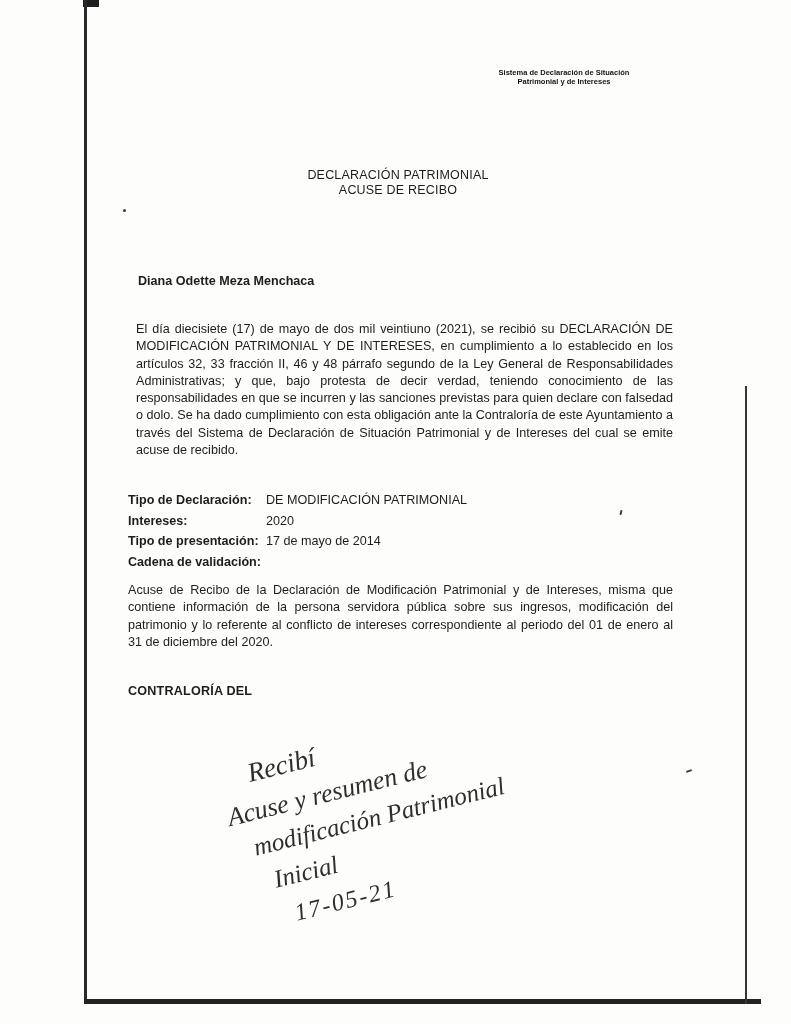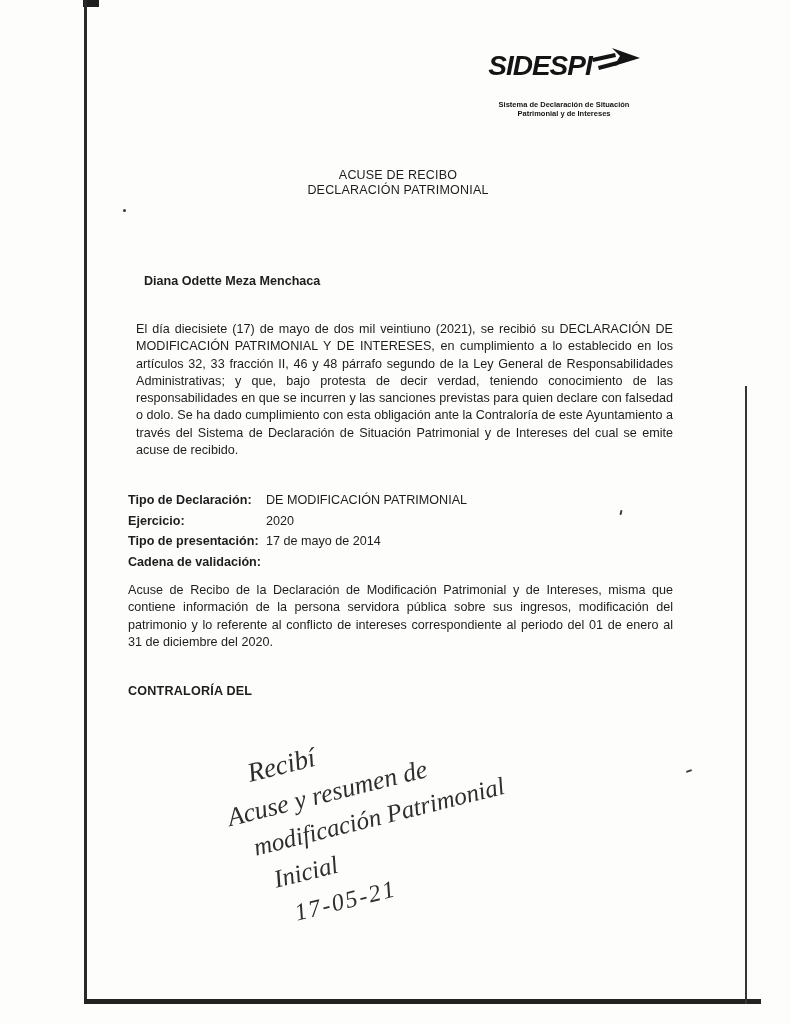"SIDESPI" div.logo-row { html: <div> <span>SIDESPI</span> <svg> <g> <polygon></polygon> <polygon></polygon> <polygon></polygon> </g> </svg> </div> -> none }
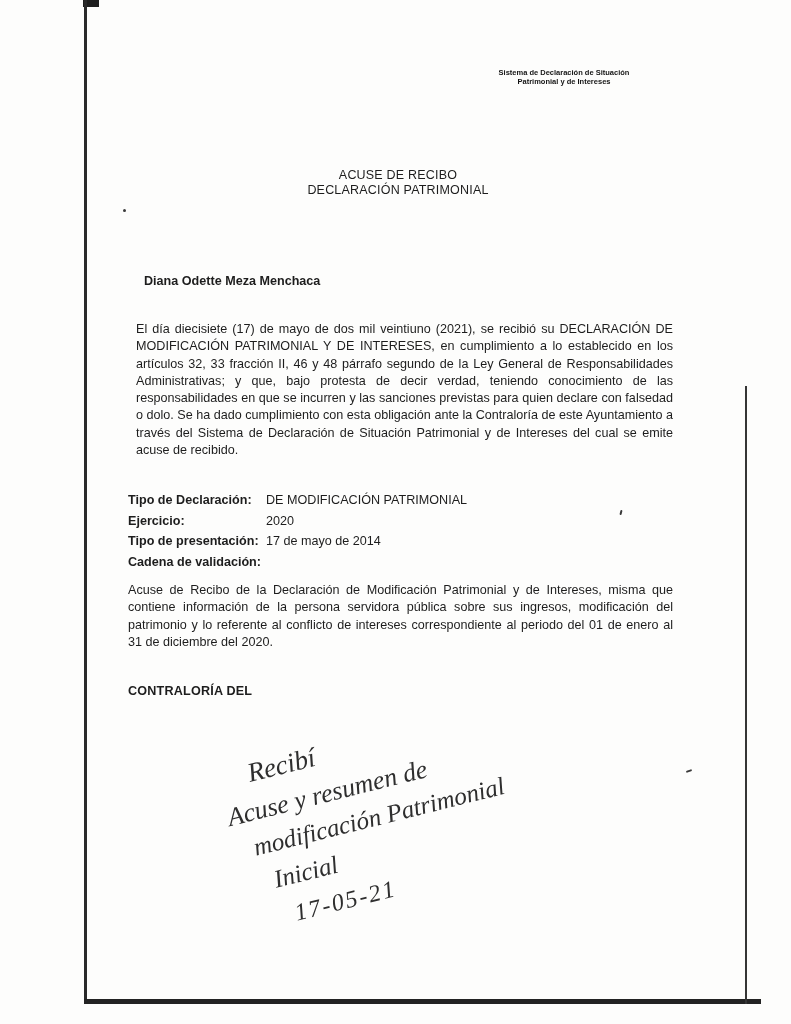"ACUSE DE RECIBO" div { order: before "DECLARACIÓN PATRIMONIAL" -> after "DECLARACIÓN PATRIMONIAL" }
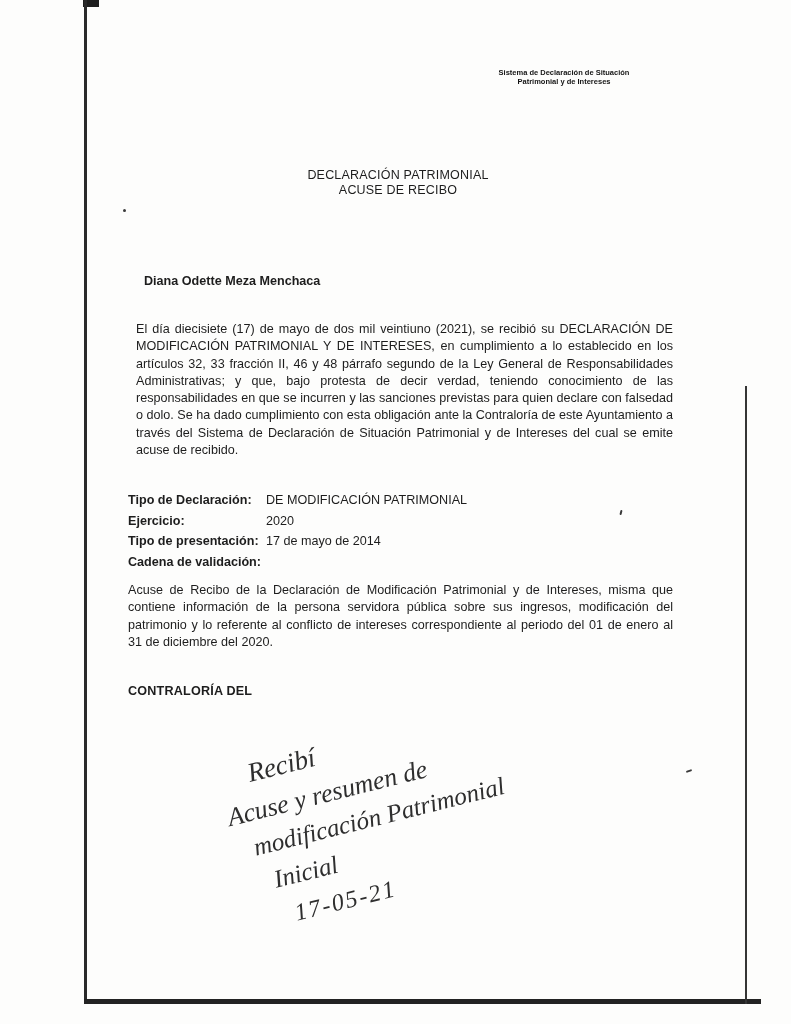"Diana Odette Meza Menchaca" .recipient { left: 144px -> 138px }
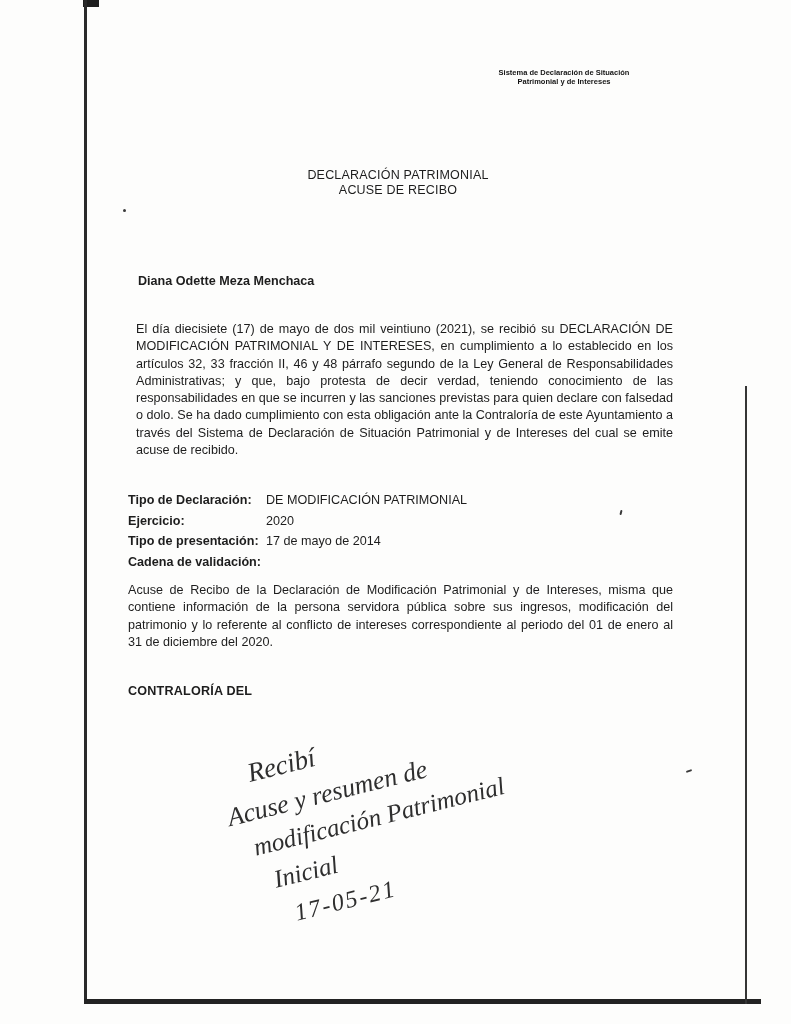"Ejercicio:" span.flabel { text: Ejercicio -> Intereses }
